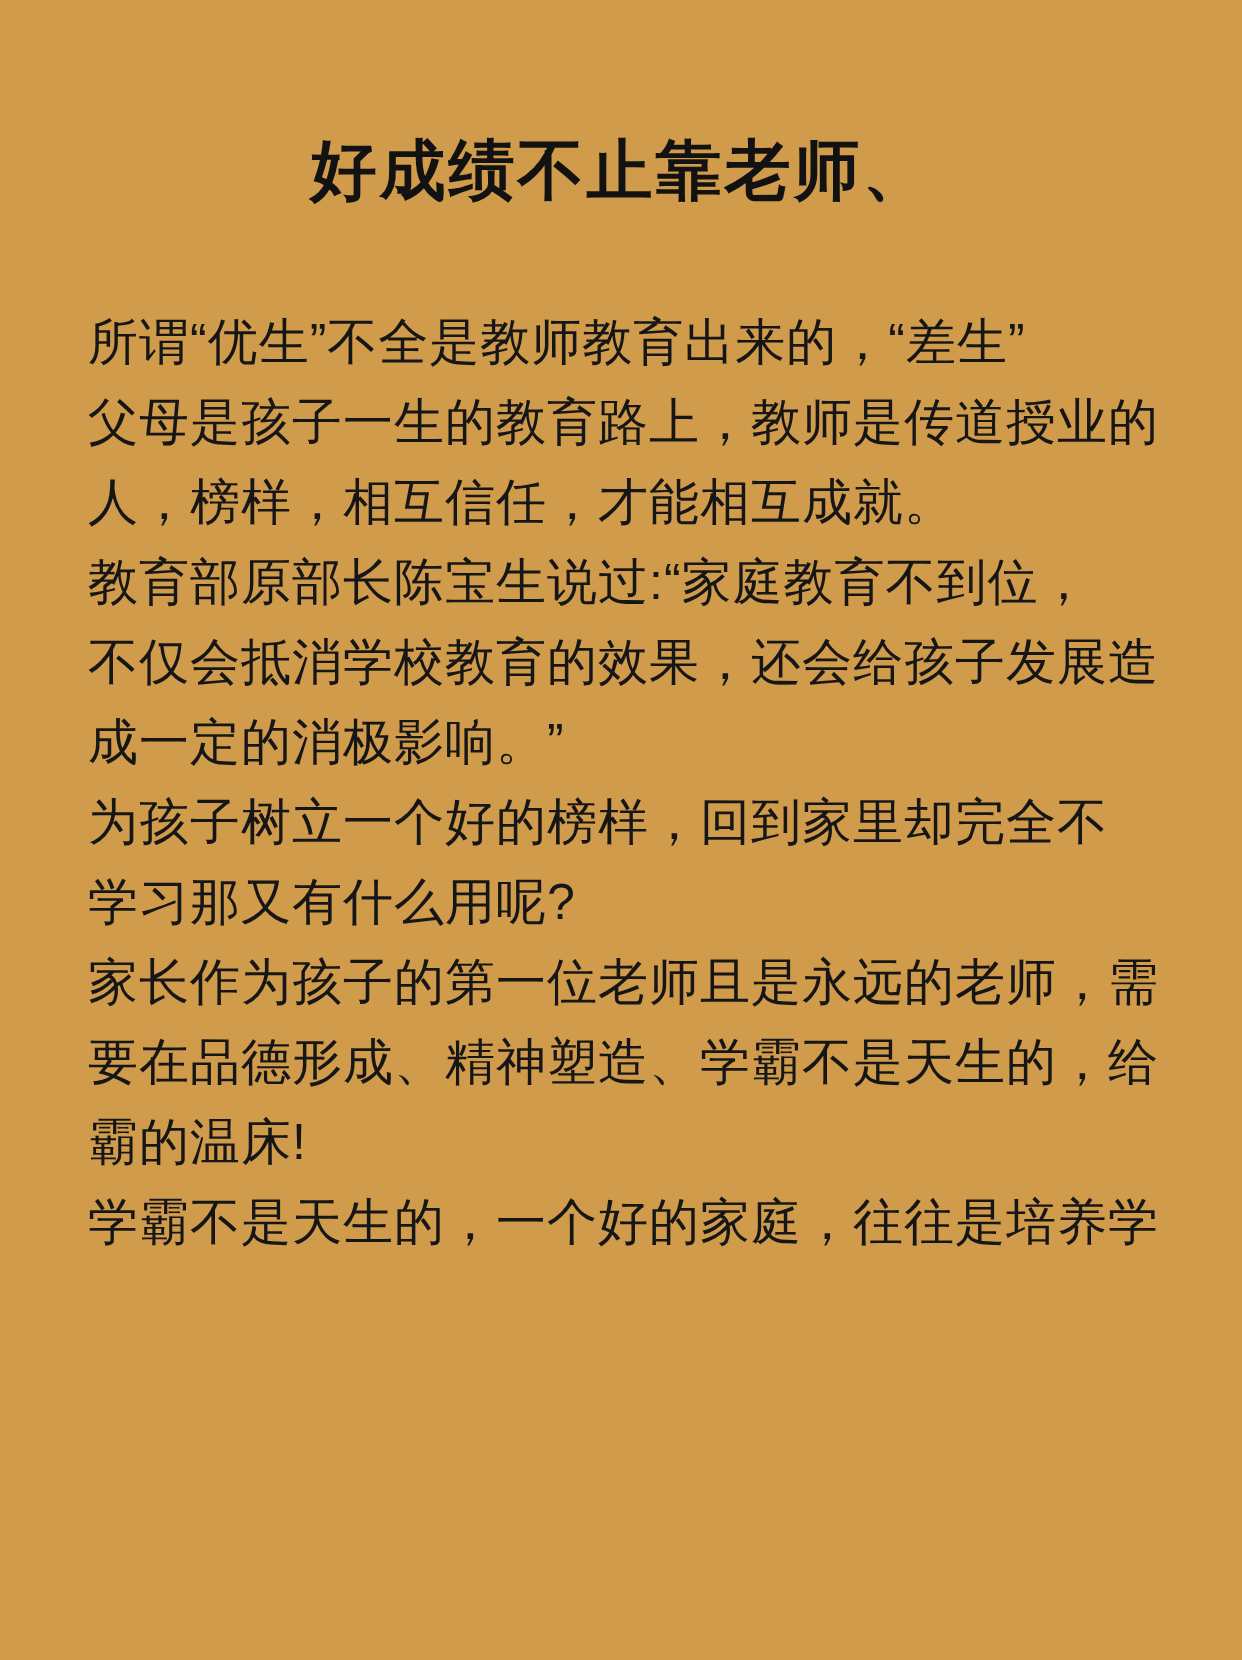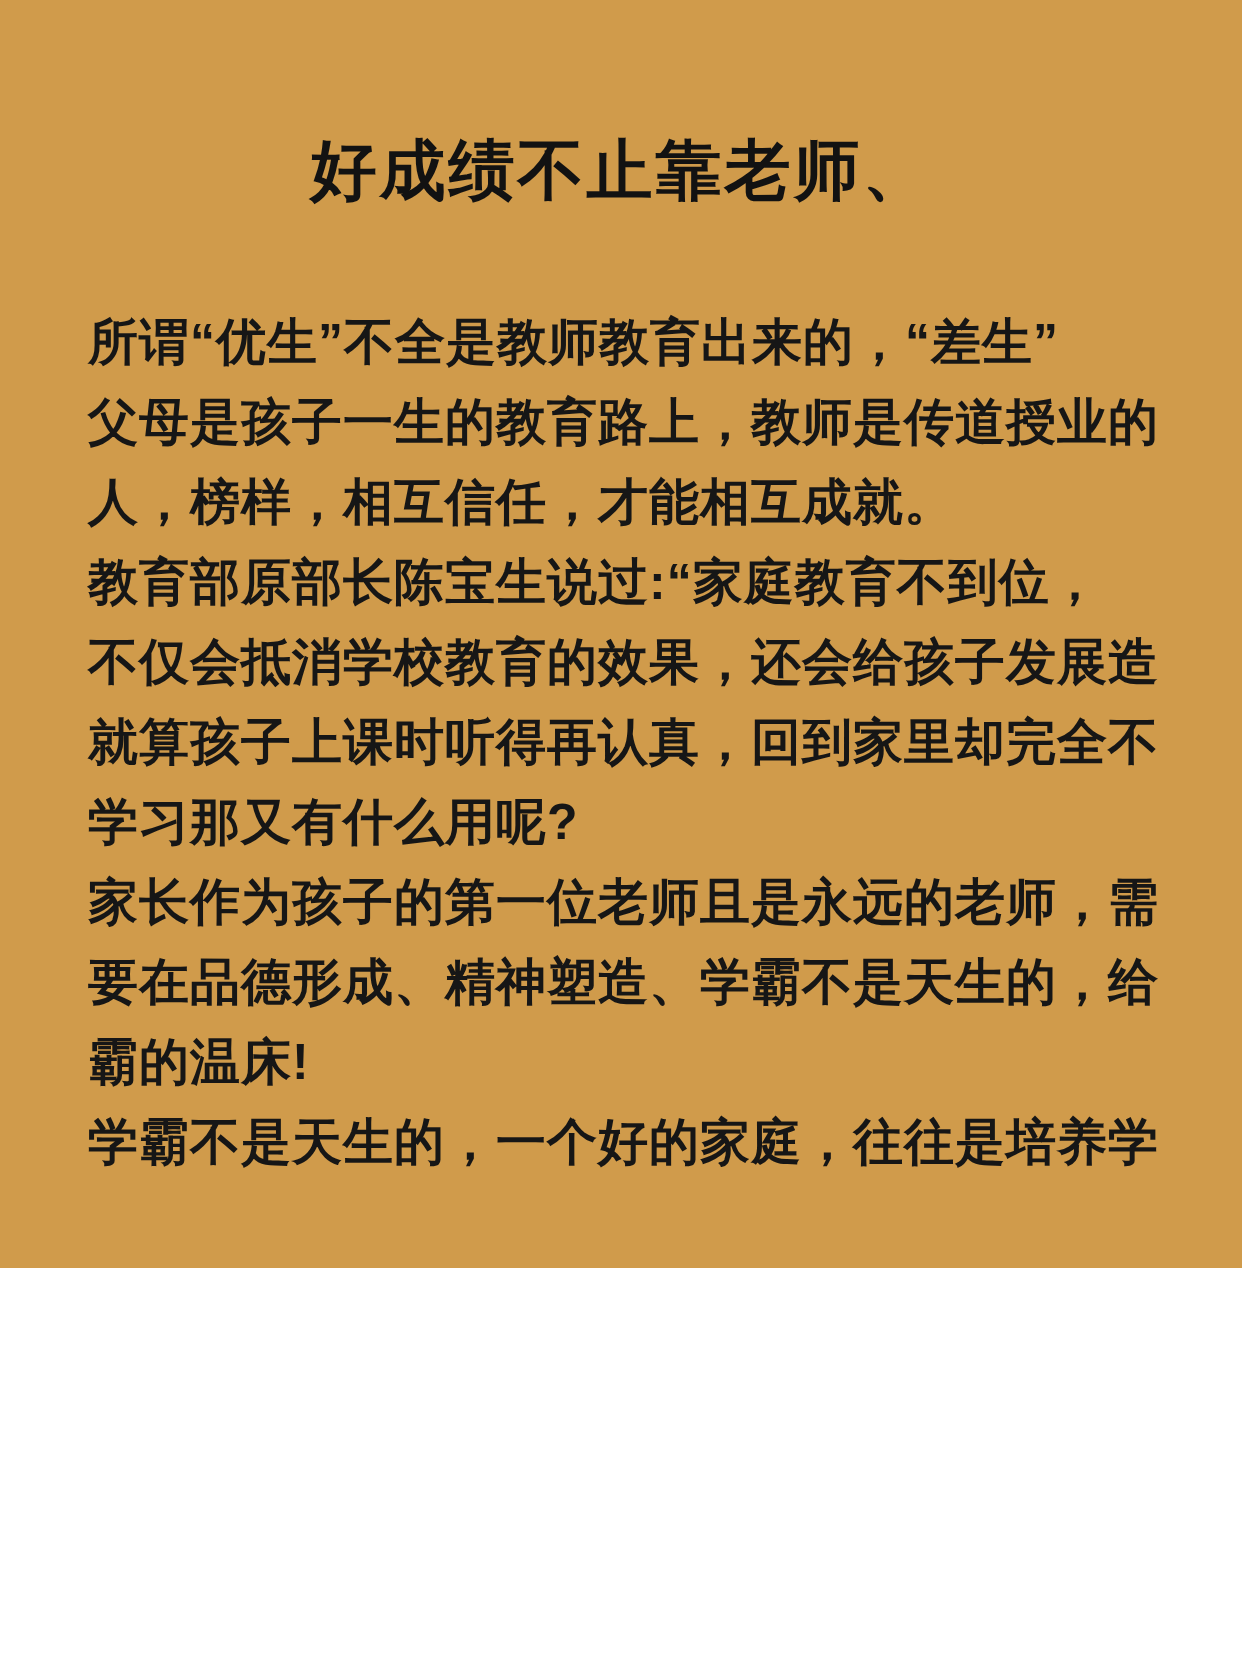"好成绩不止靠老师、" .page { height: 1268px -> 1660px }
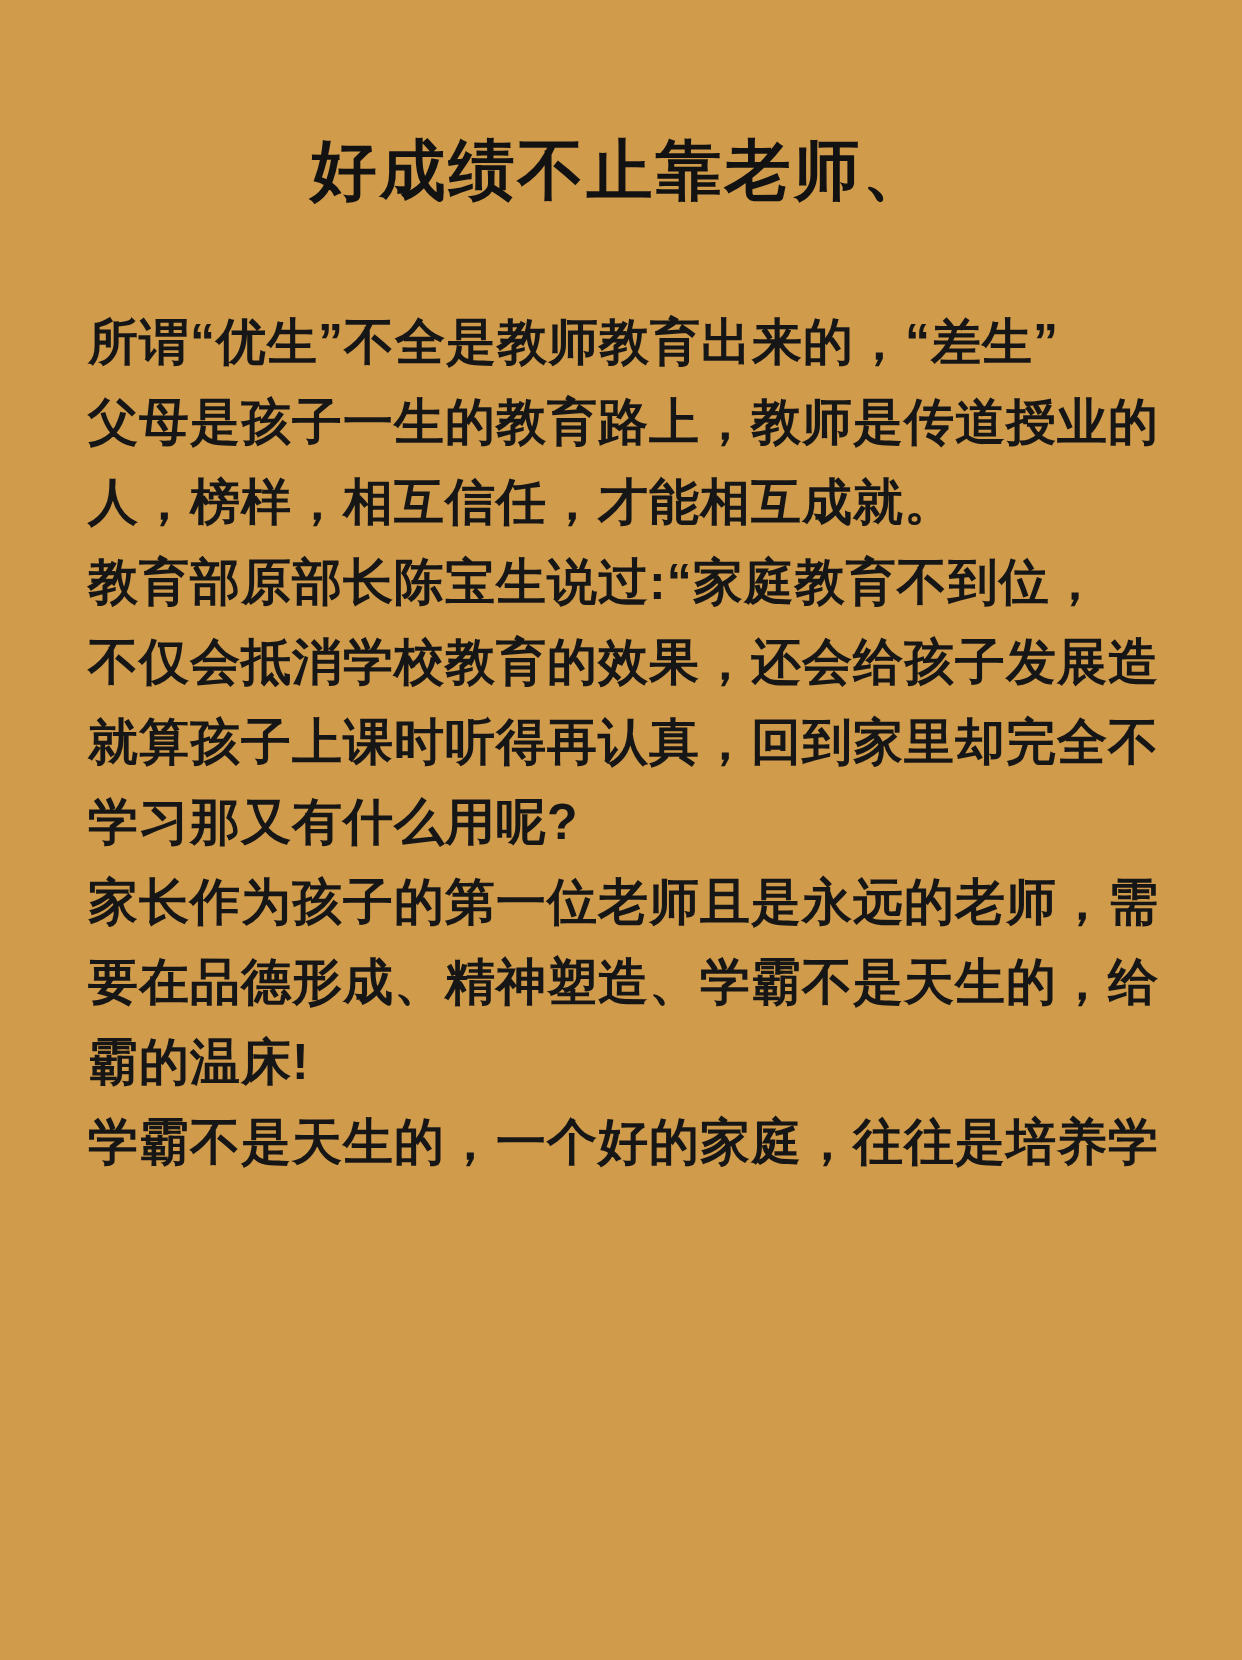"所谓“优生”不全是教师教育出来的，“差生”" .body-text { font-weight: 700 -> 400 }
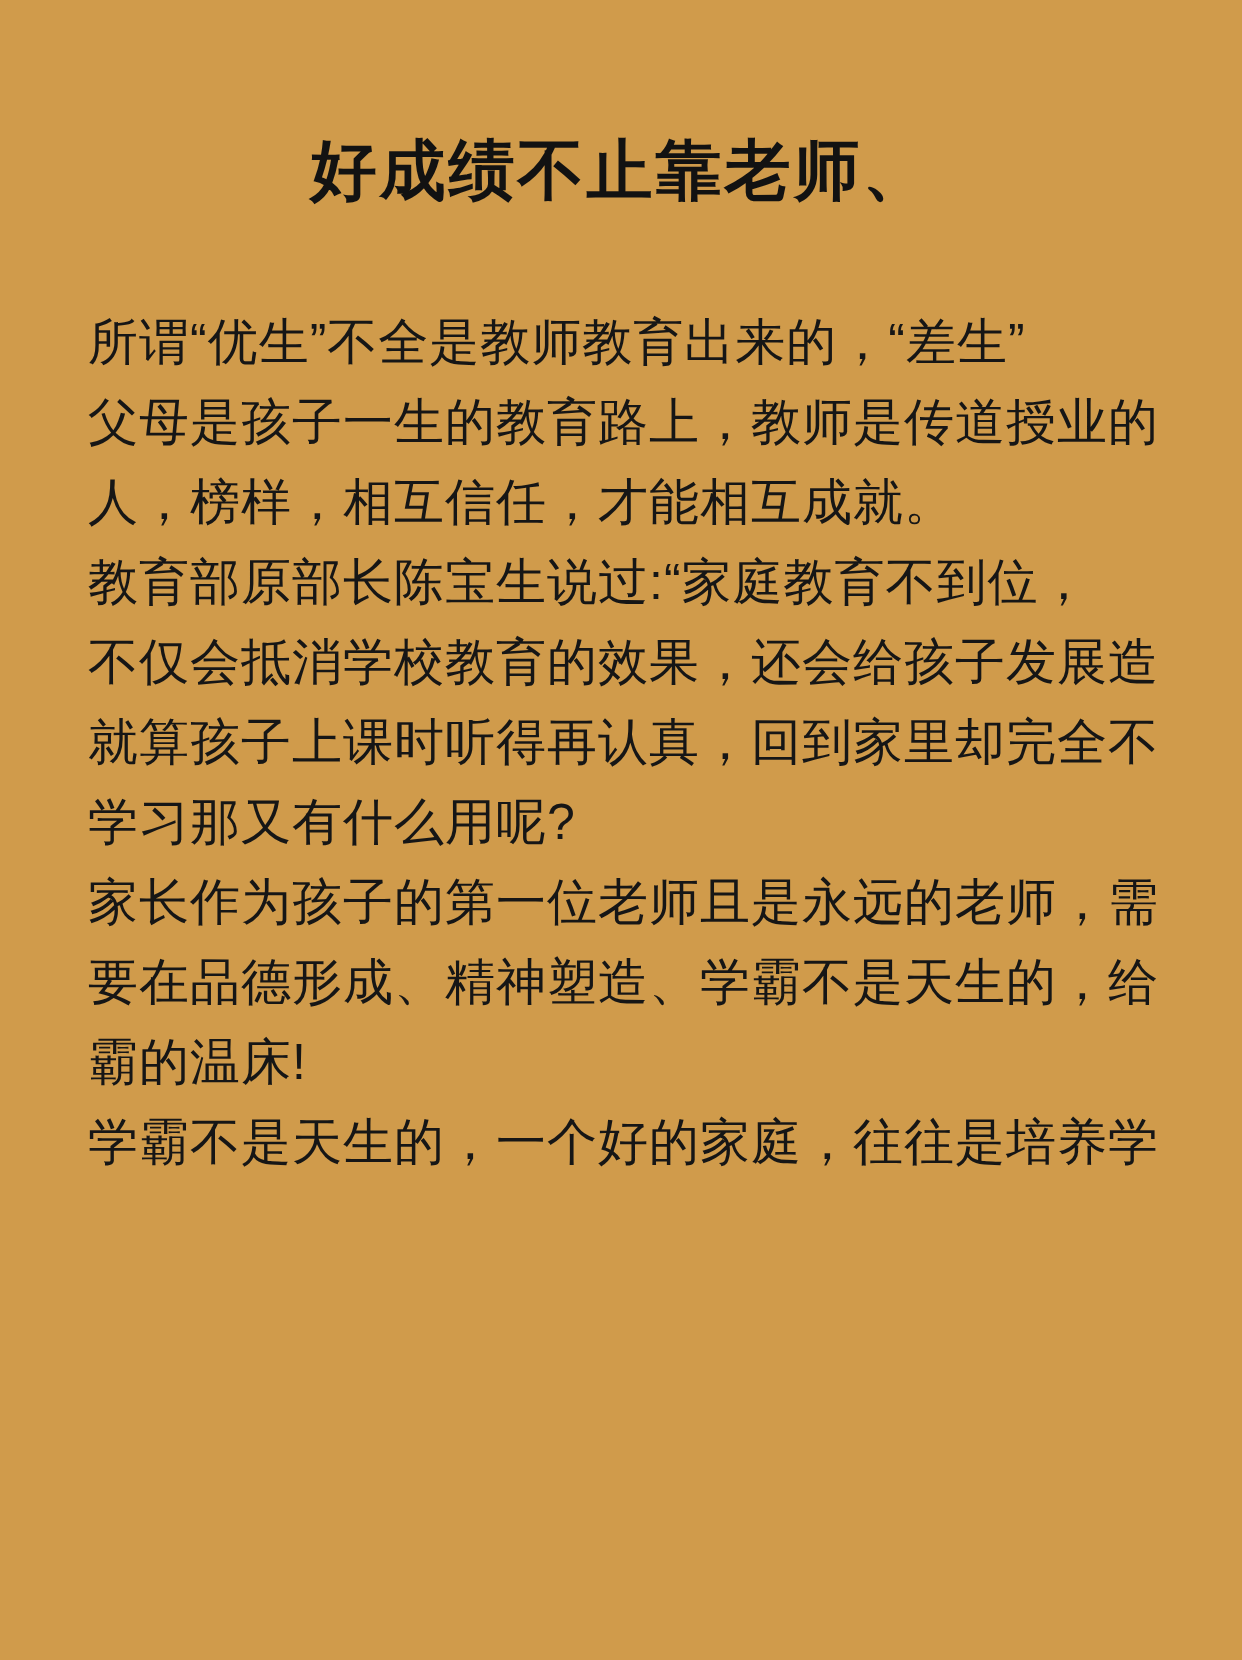"成一定的消极影响。”" span.body-line { html: none -> <span>成一定的消极影响。”</span> }
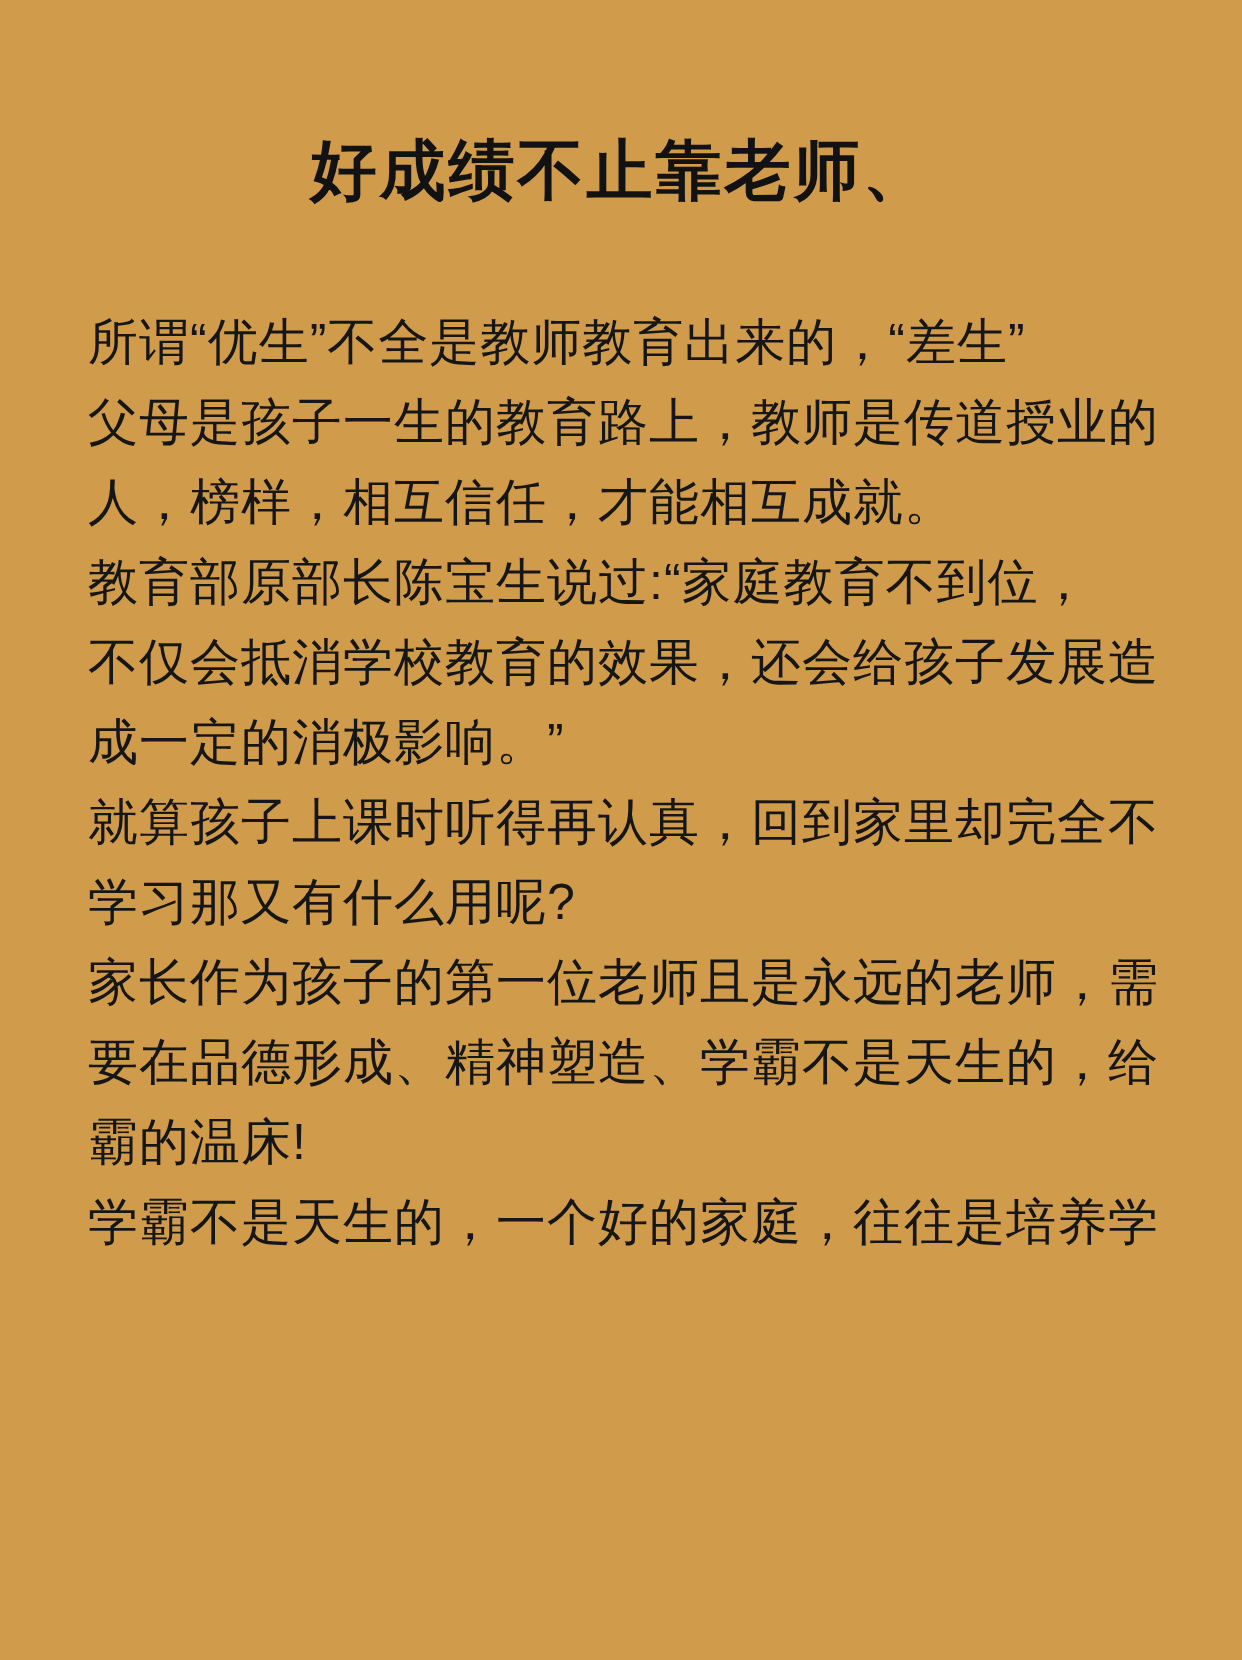"就算孩子上课时听得再认真，回到家里却完全不" span.body-line { text: 就算孩子上课时听得再认真 -> 为孩子树立一个好的榜样 }
